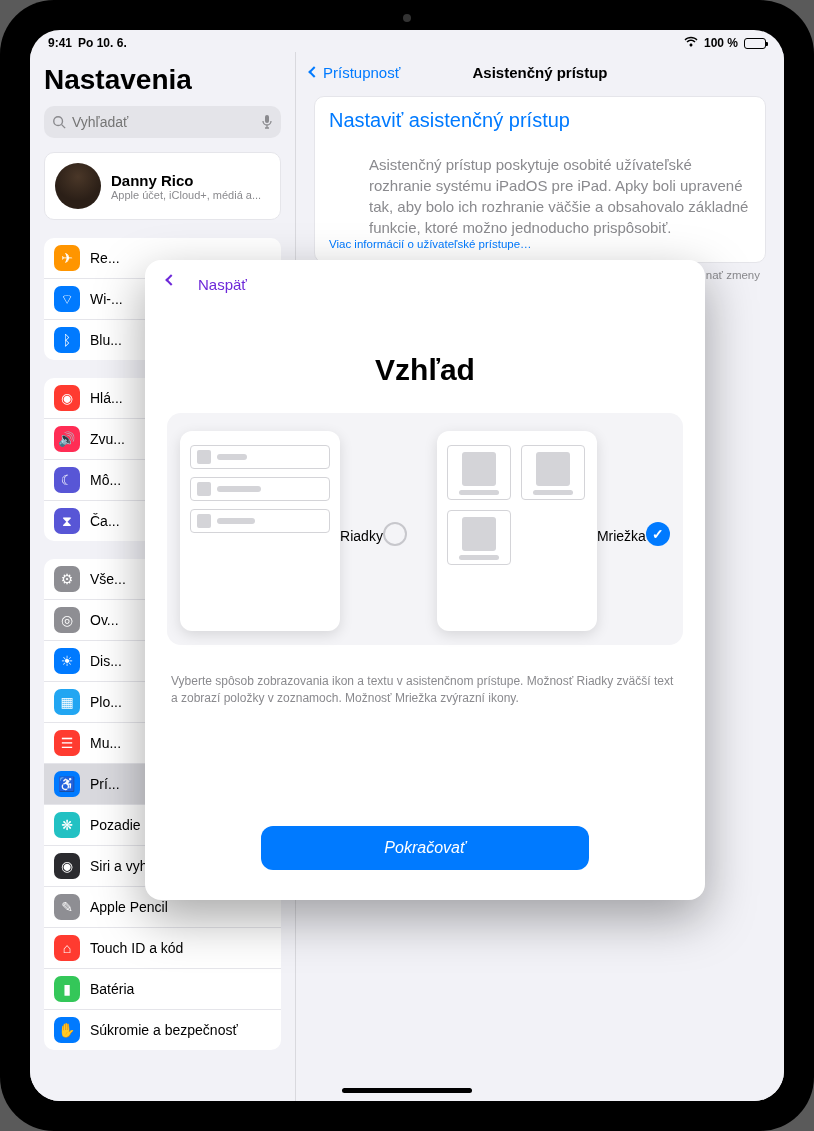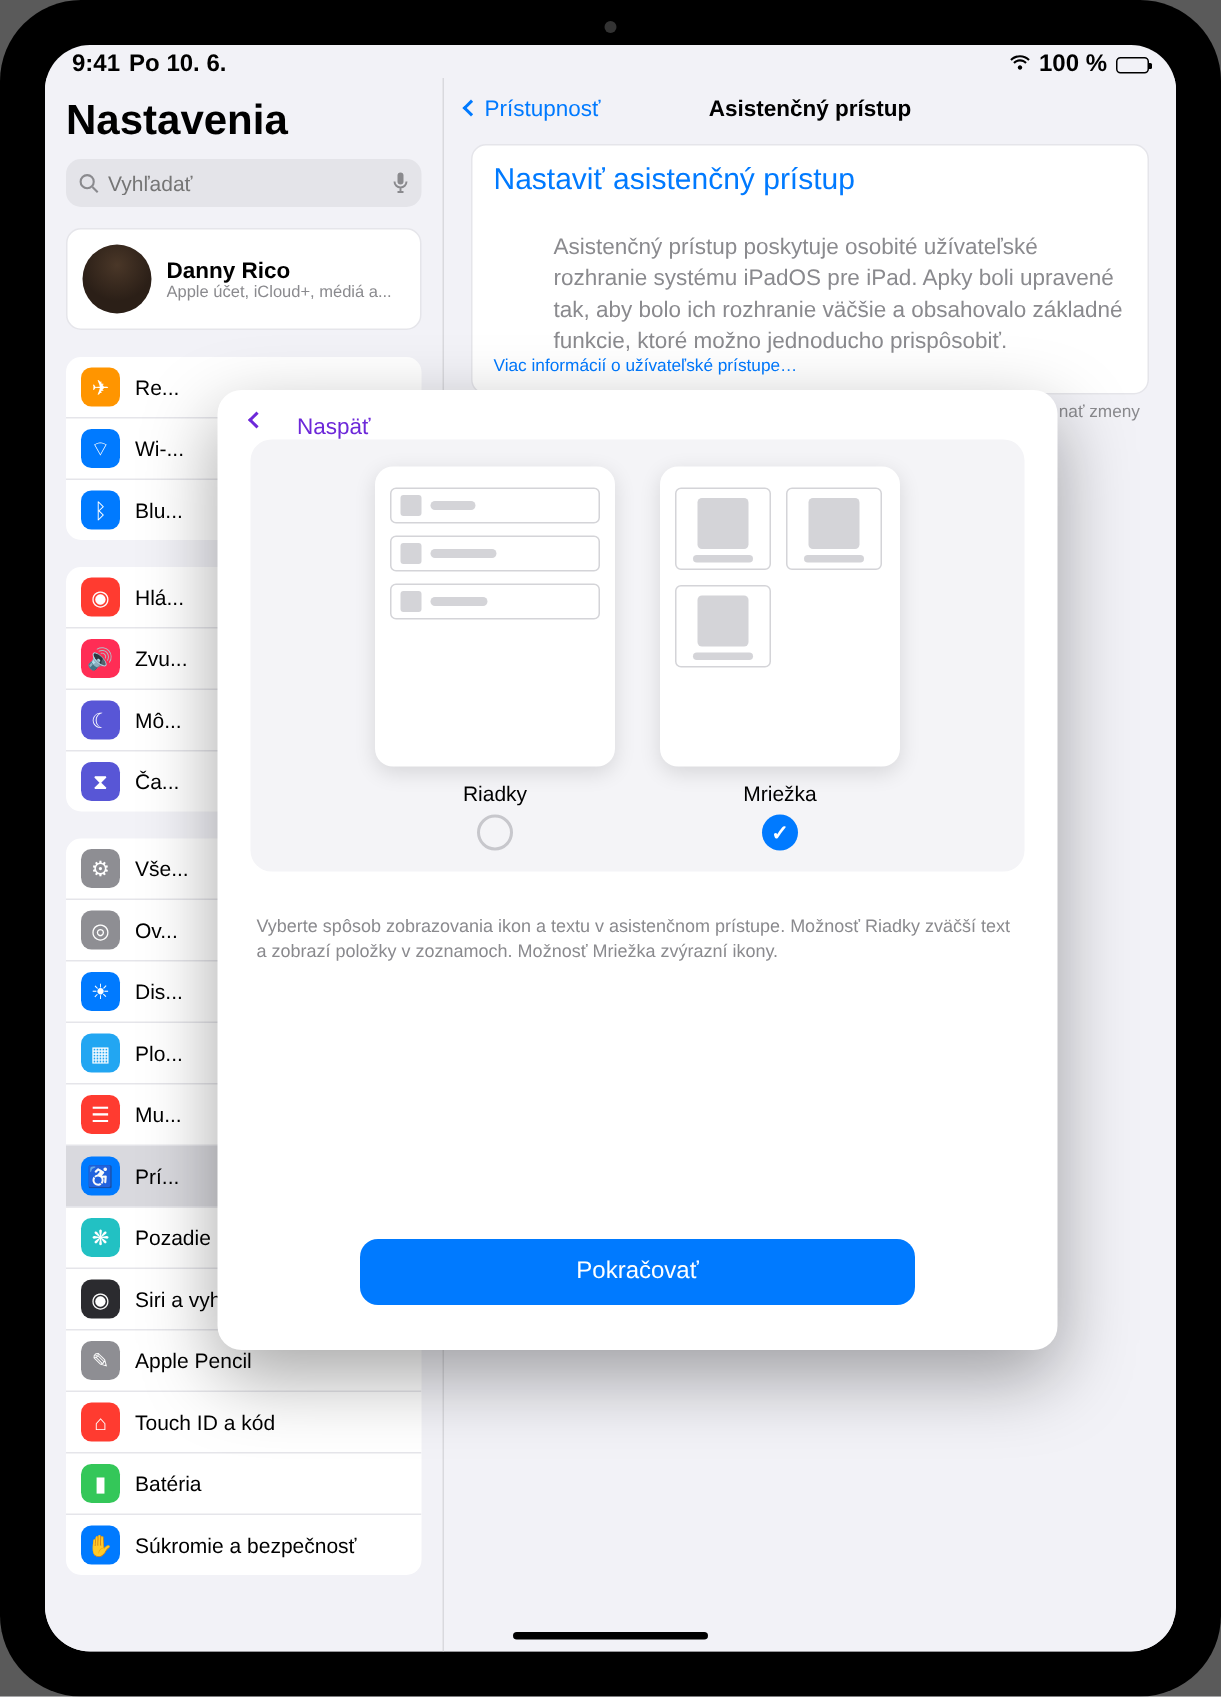"9:41" .status-bar { font-size: 16px -> 12px }
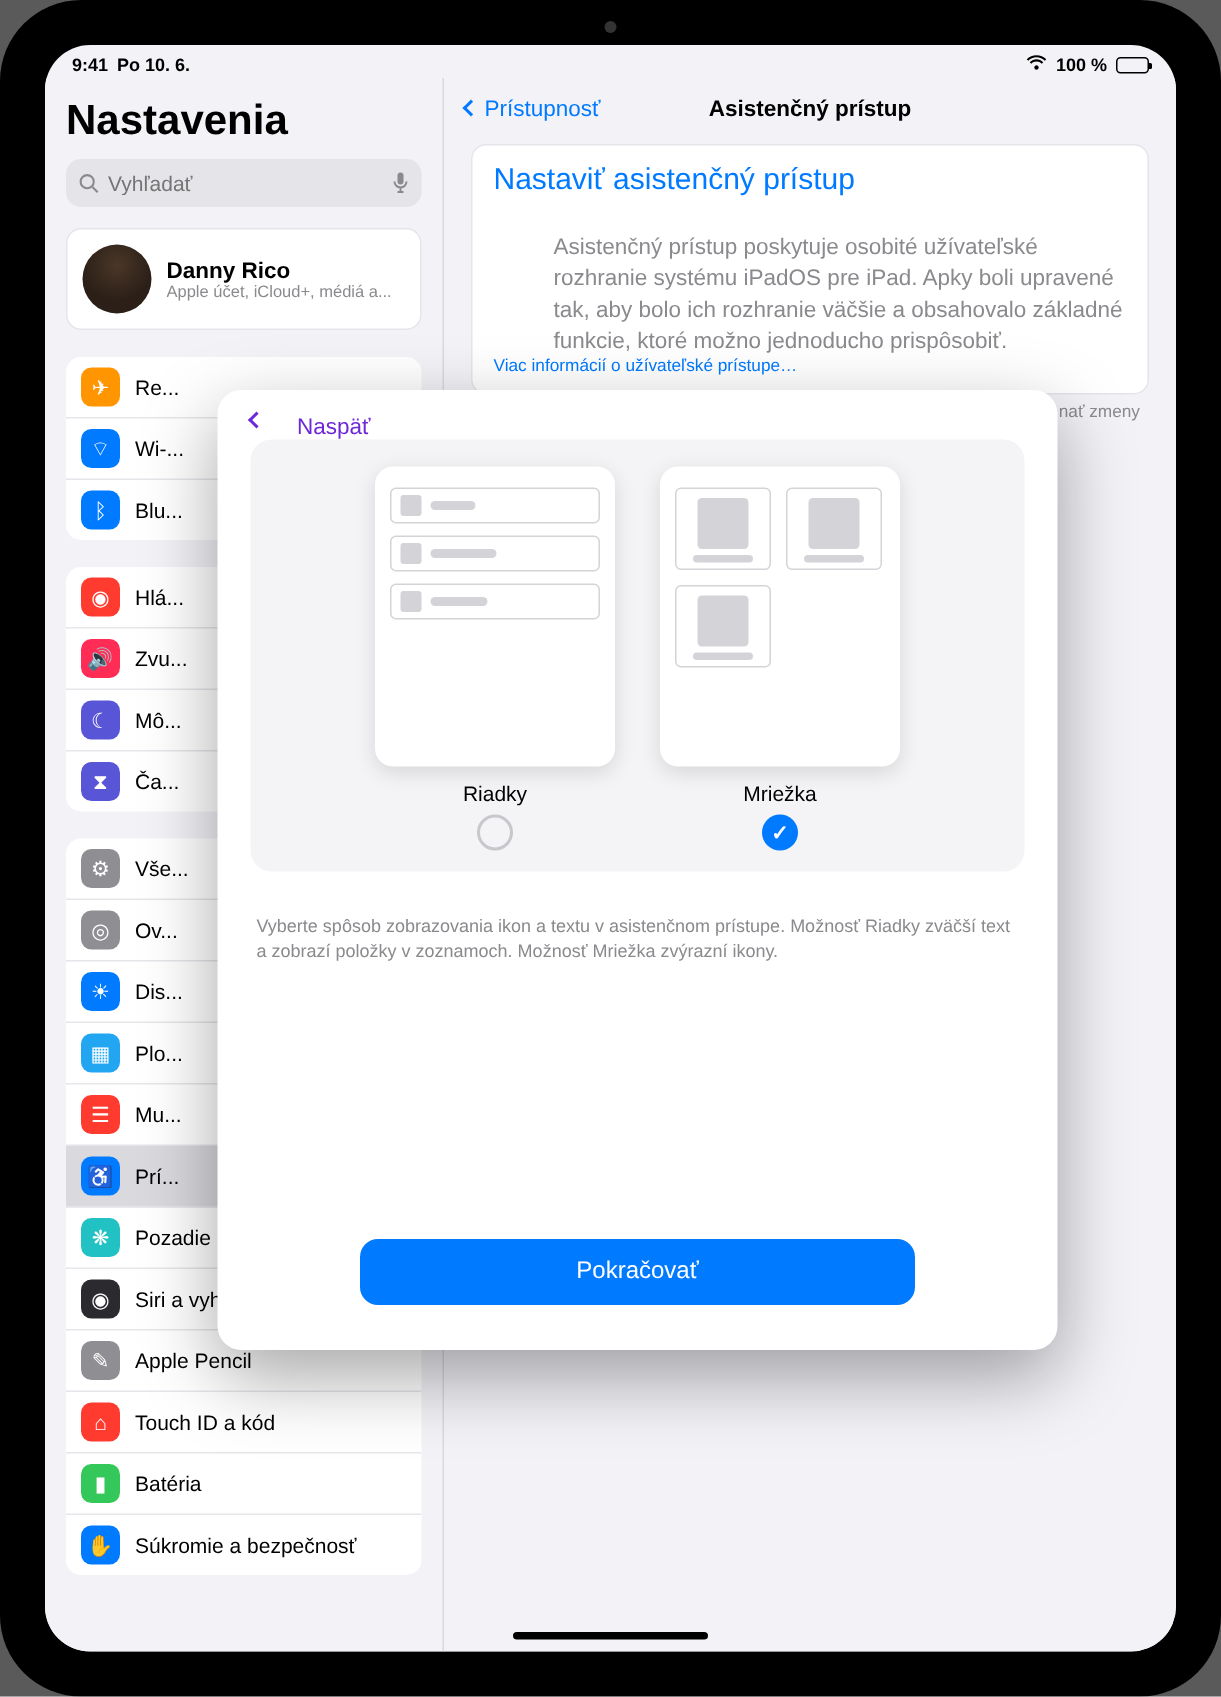"Vzhľad" h2 { html: none -> <h2>Vzhľad</h2> }
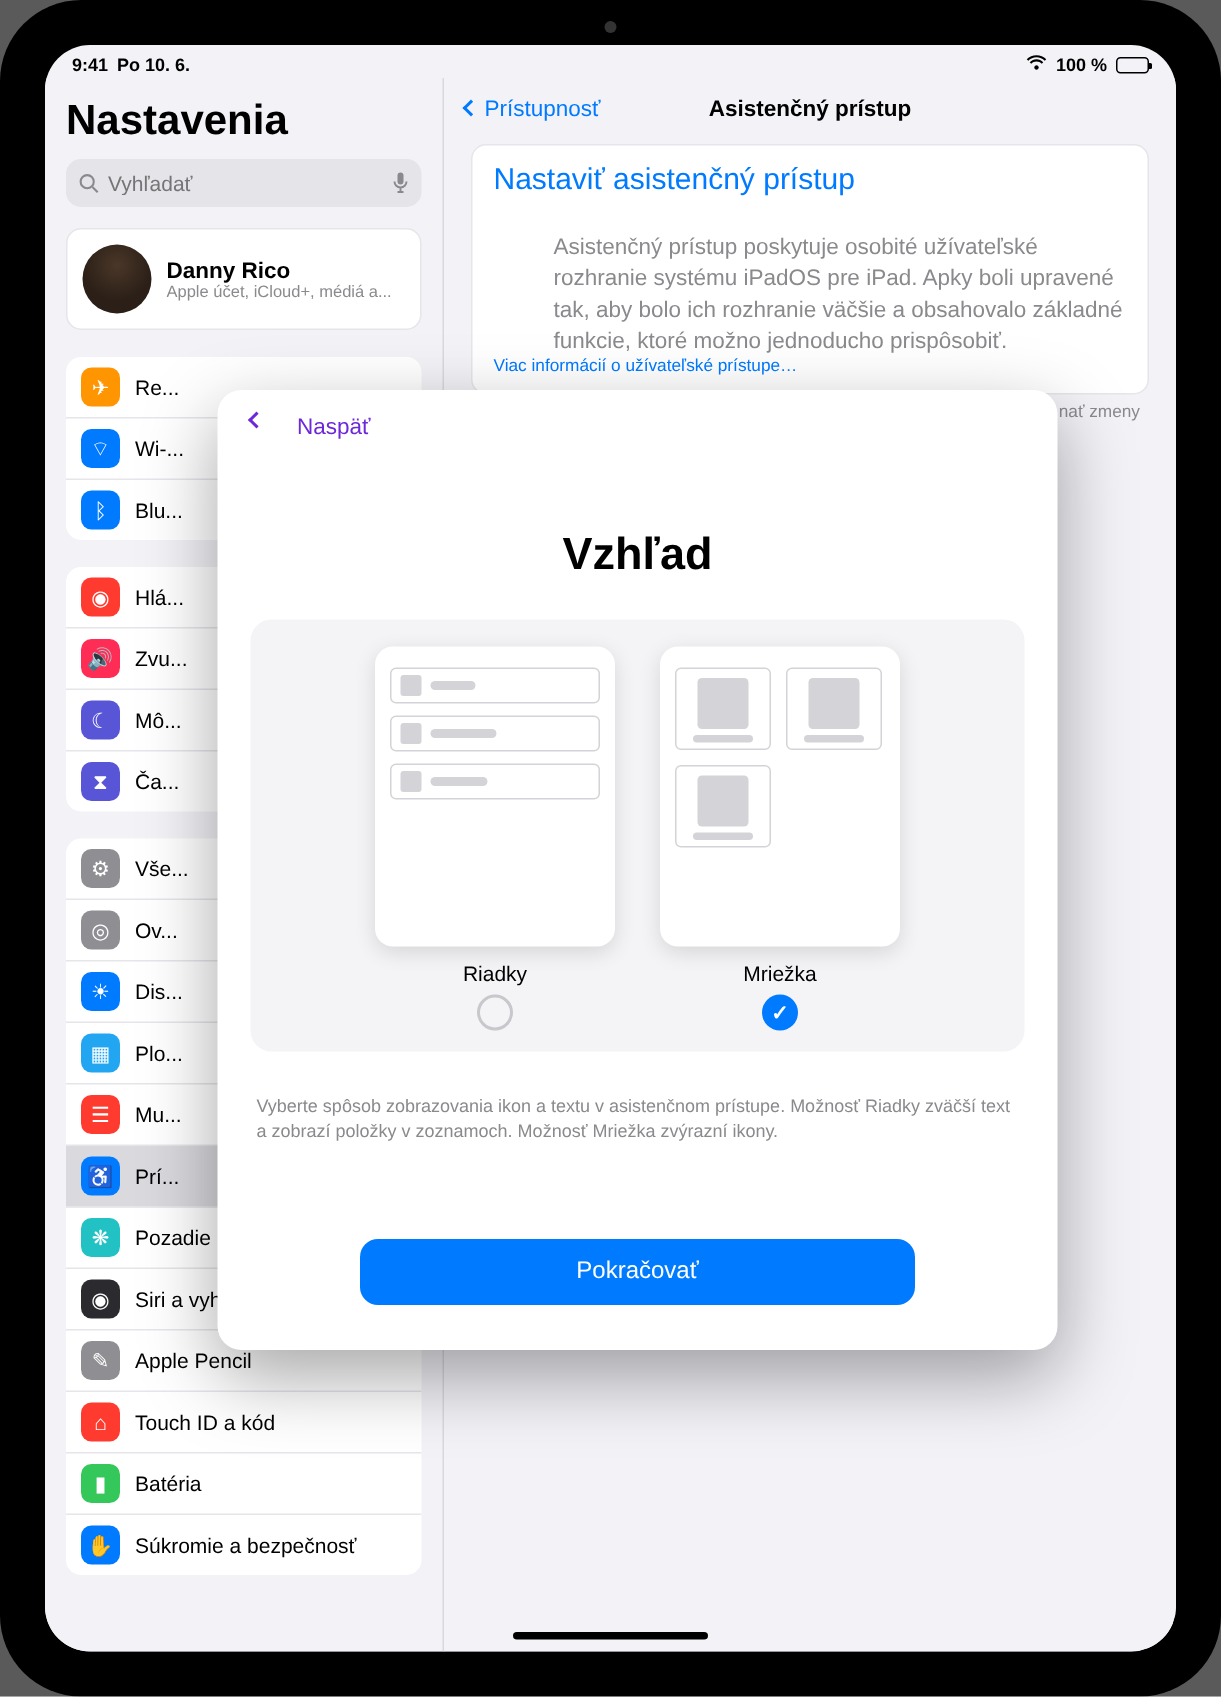"Riadky" .option { flex-direction: column -> row }
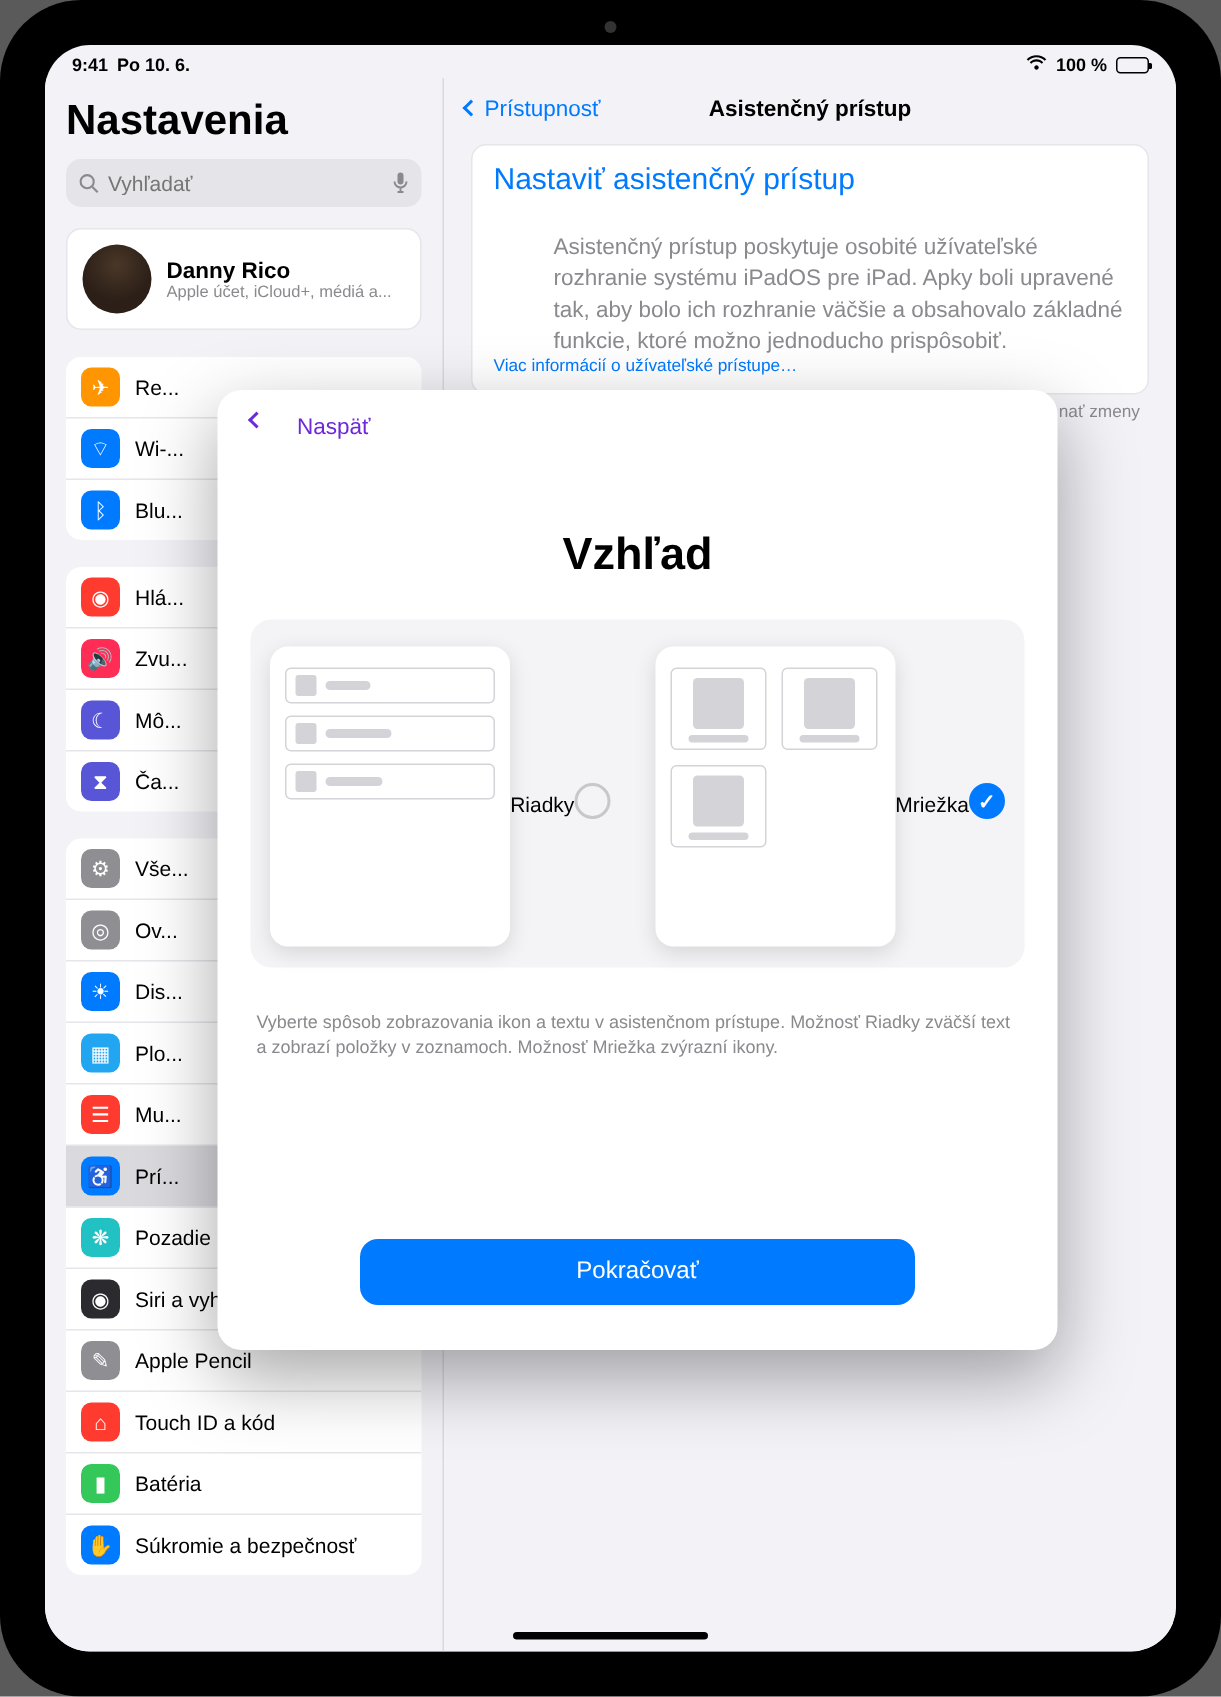"Pokračovať" .continue-btn { font-style: none -> italic; width: 370px -> 328px }
